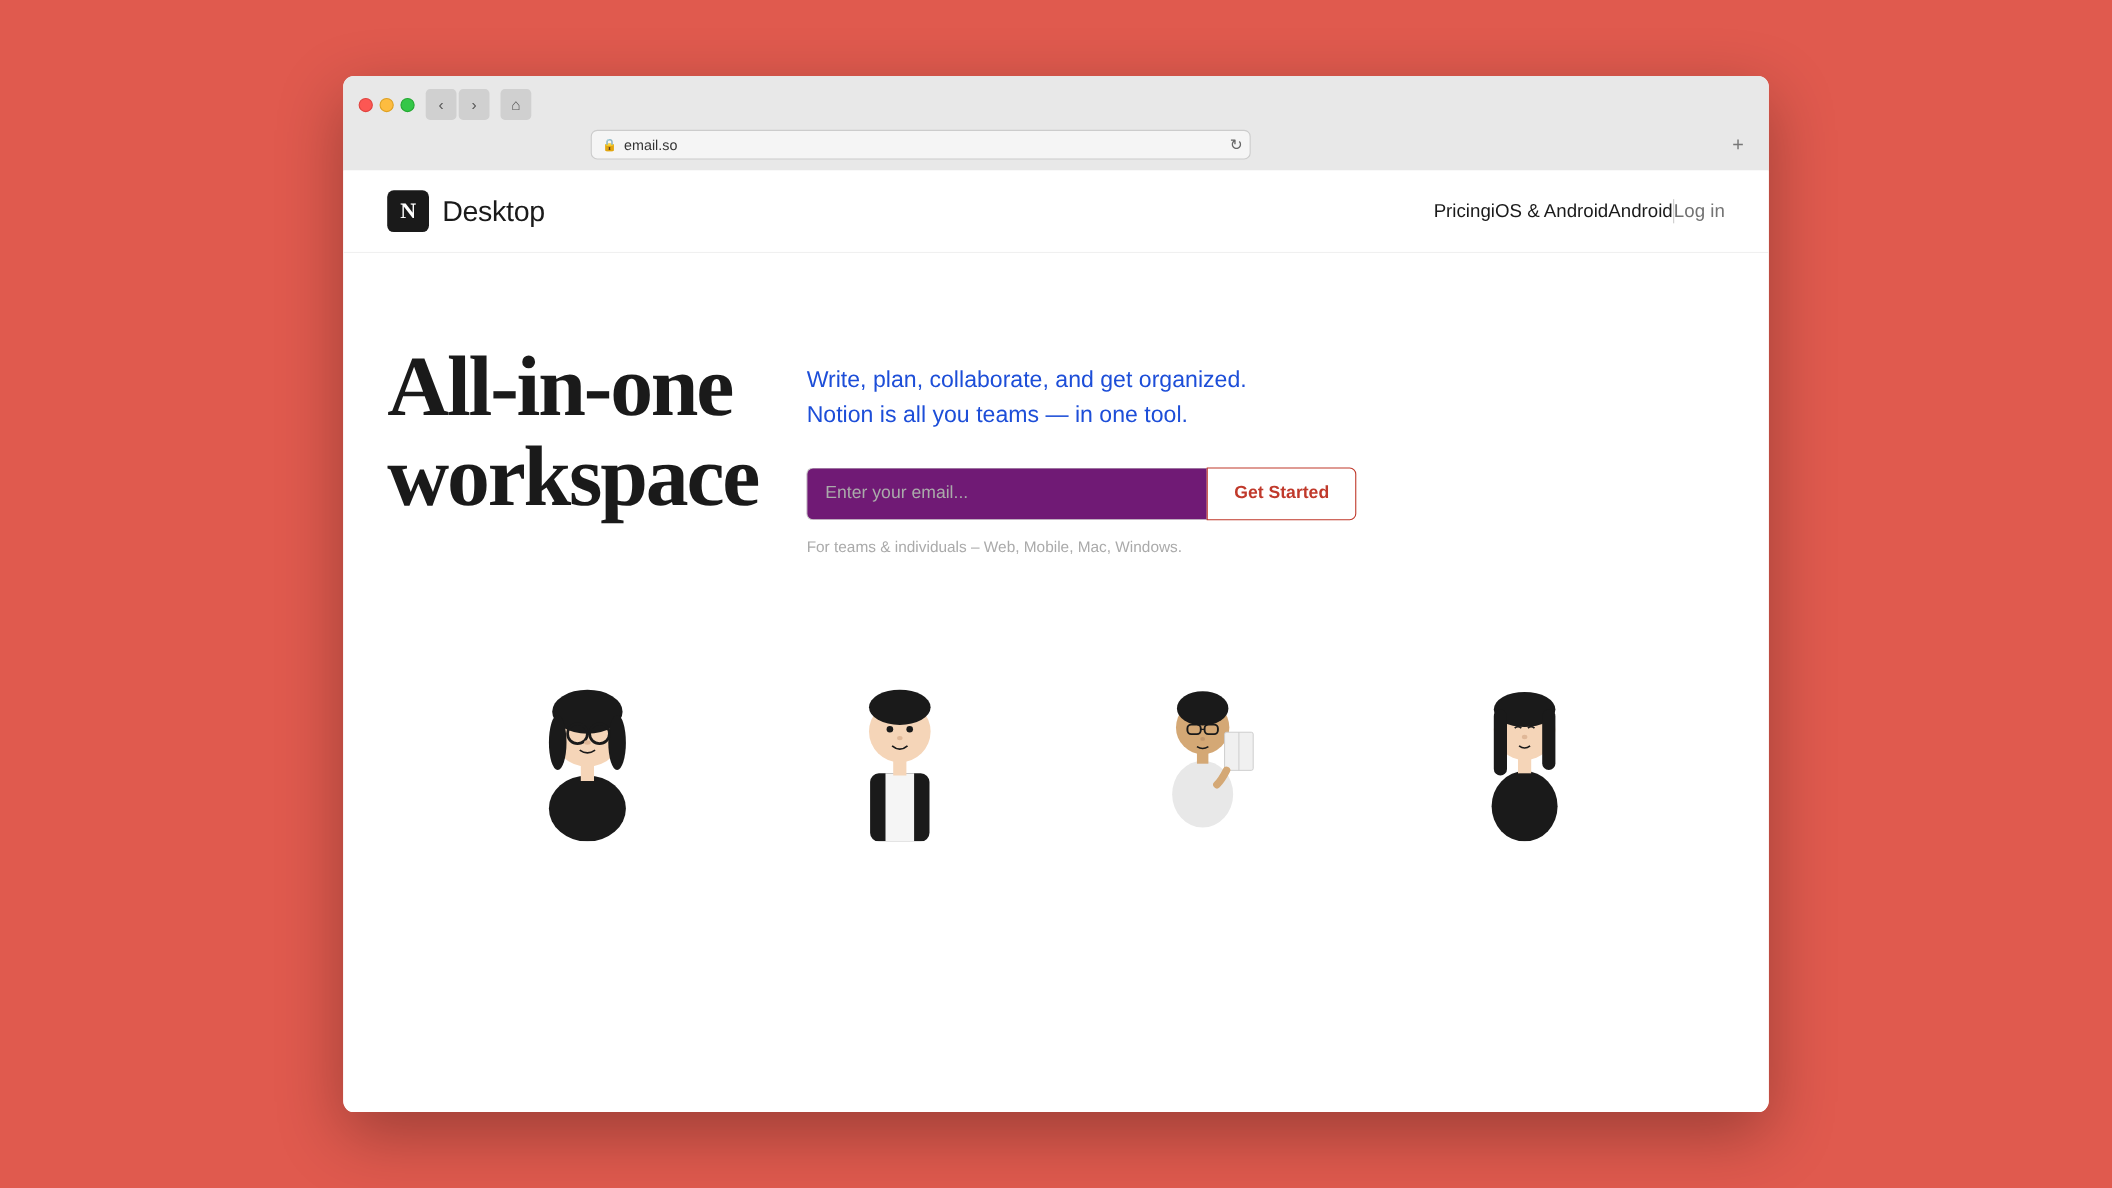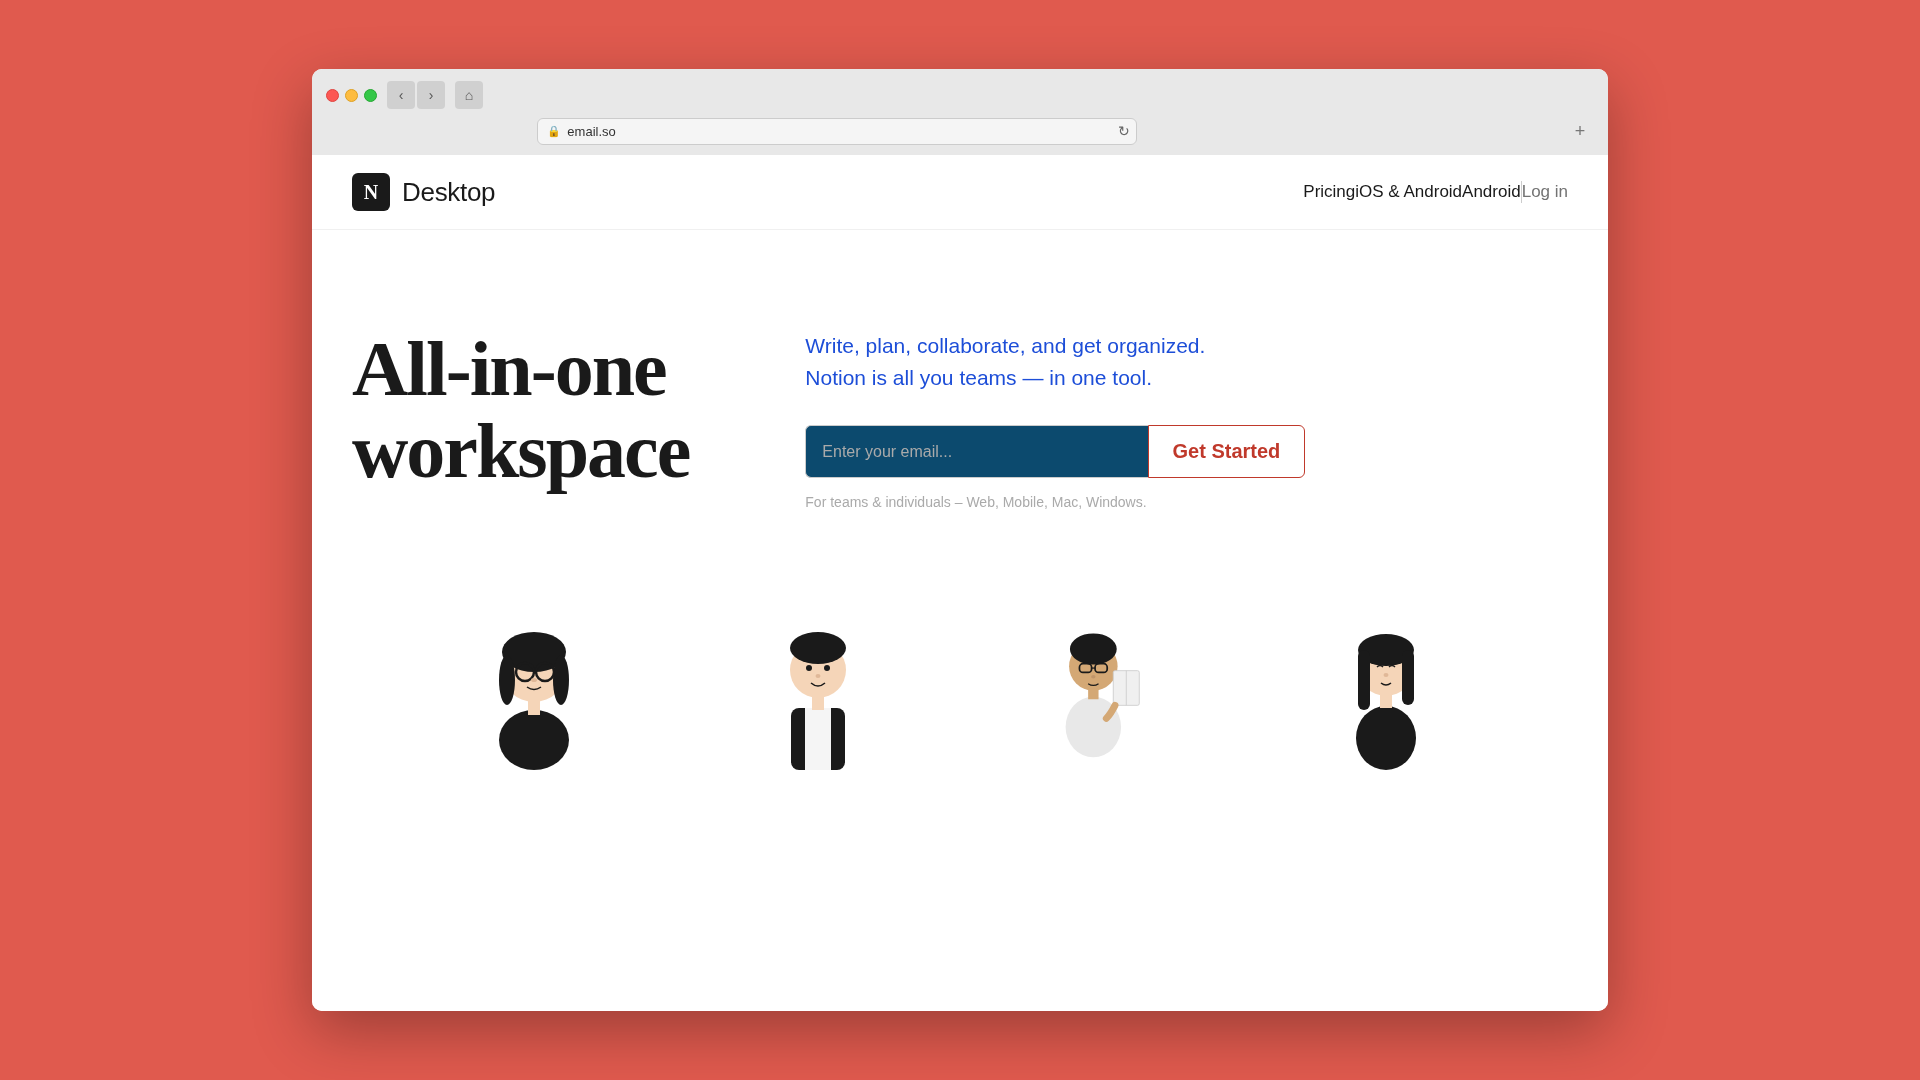"All-in-one" .hero { align-items: center -> flex-start; gap: 116px -> 44px }
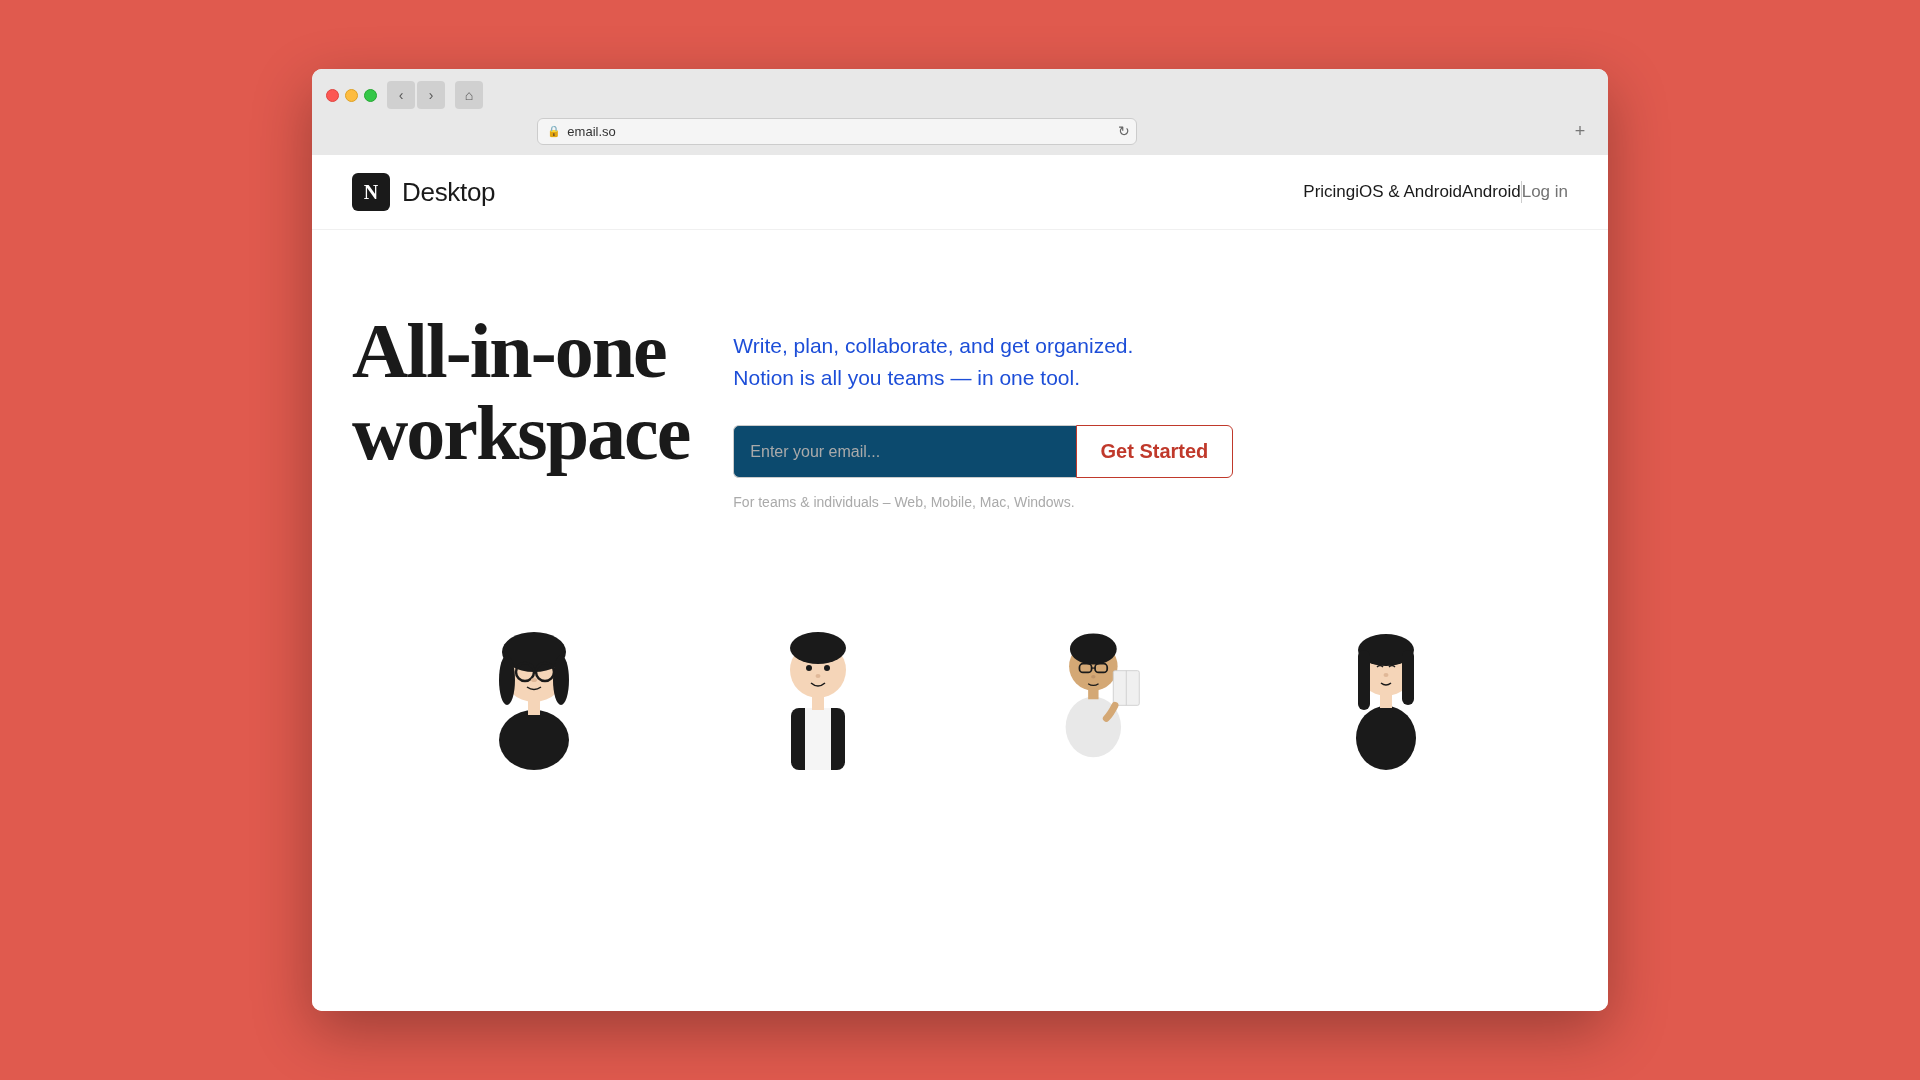"Enter your email..." .email-input { background: #0c4a6e -> #701a75 }
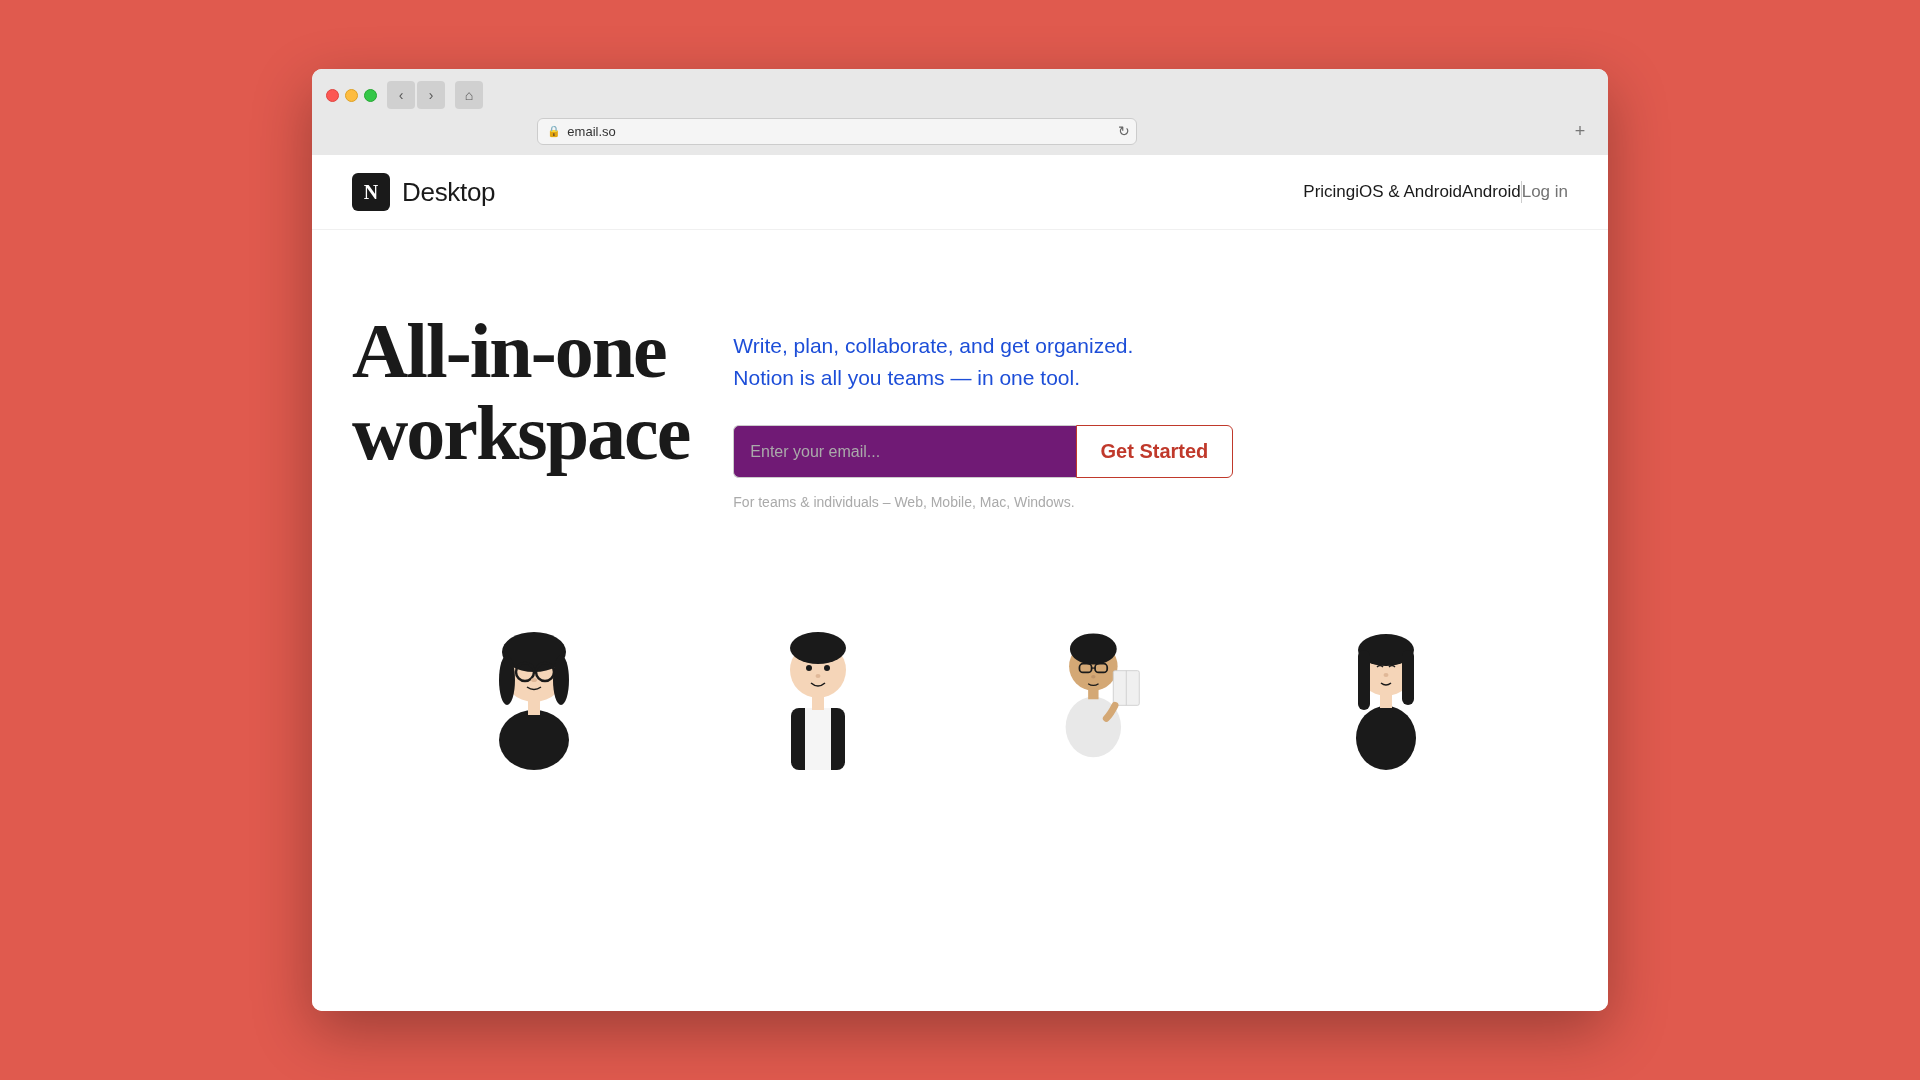"Get Started" .get-started-btn { font-size: 20px -> 16px }
